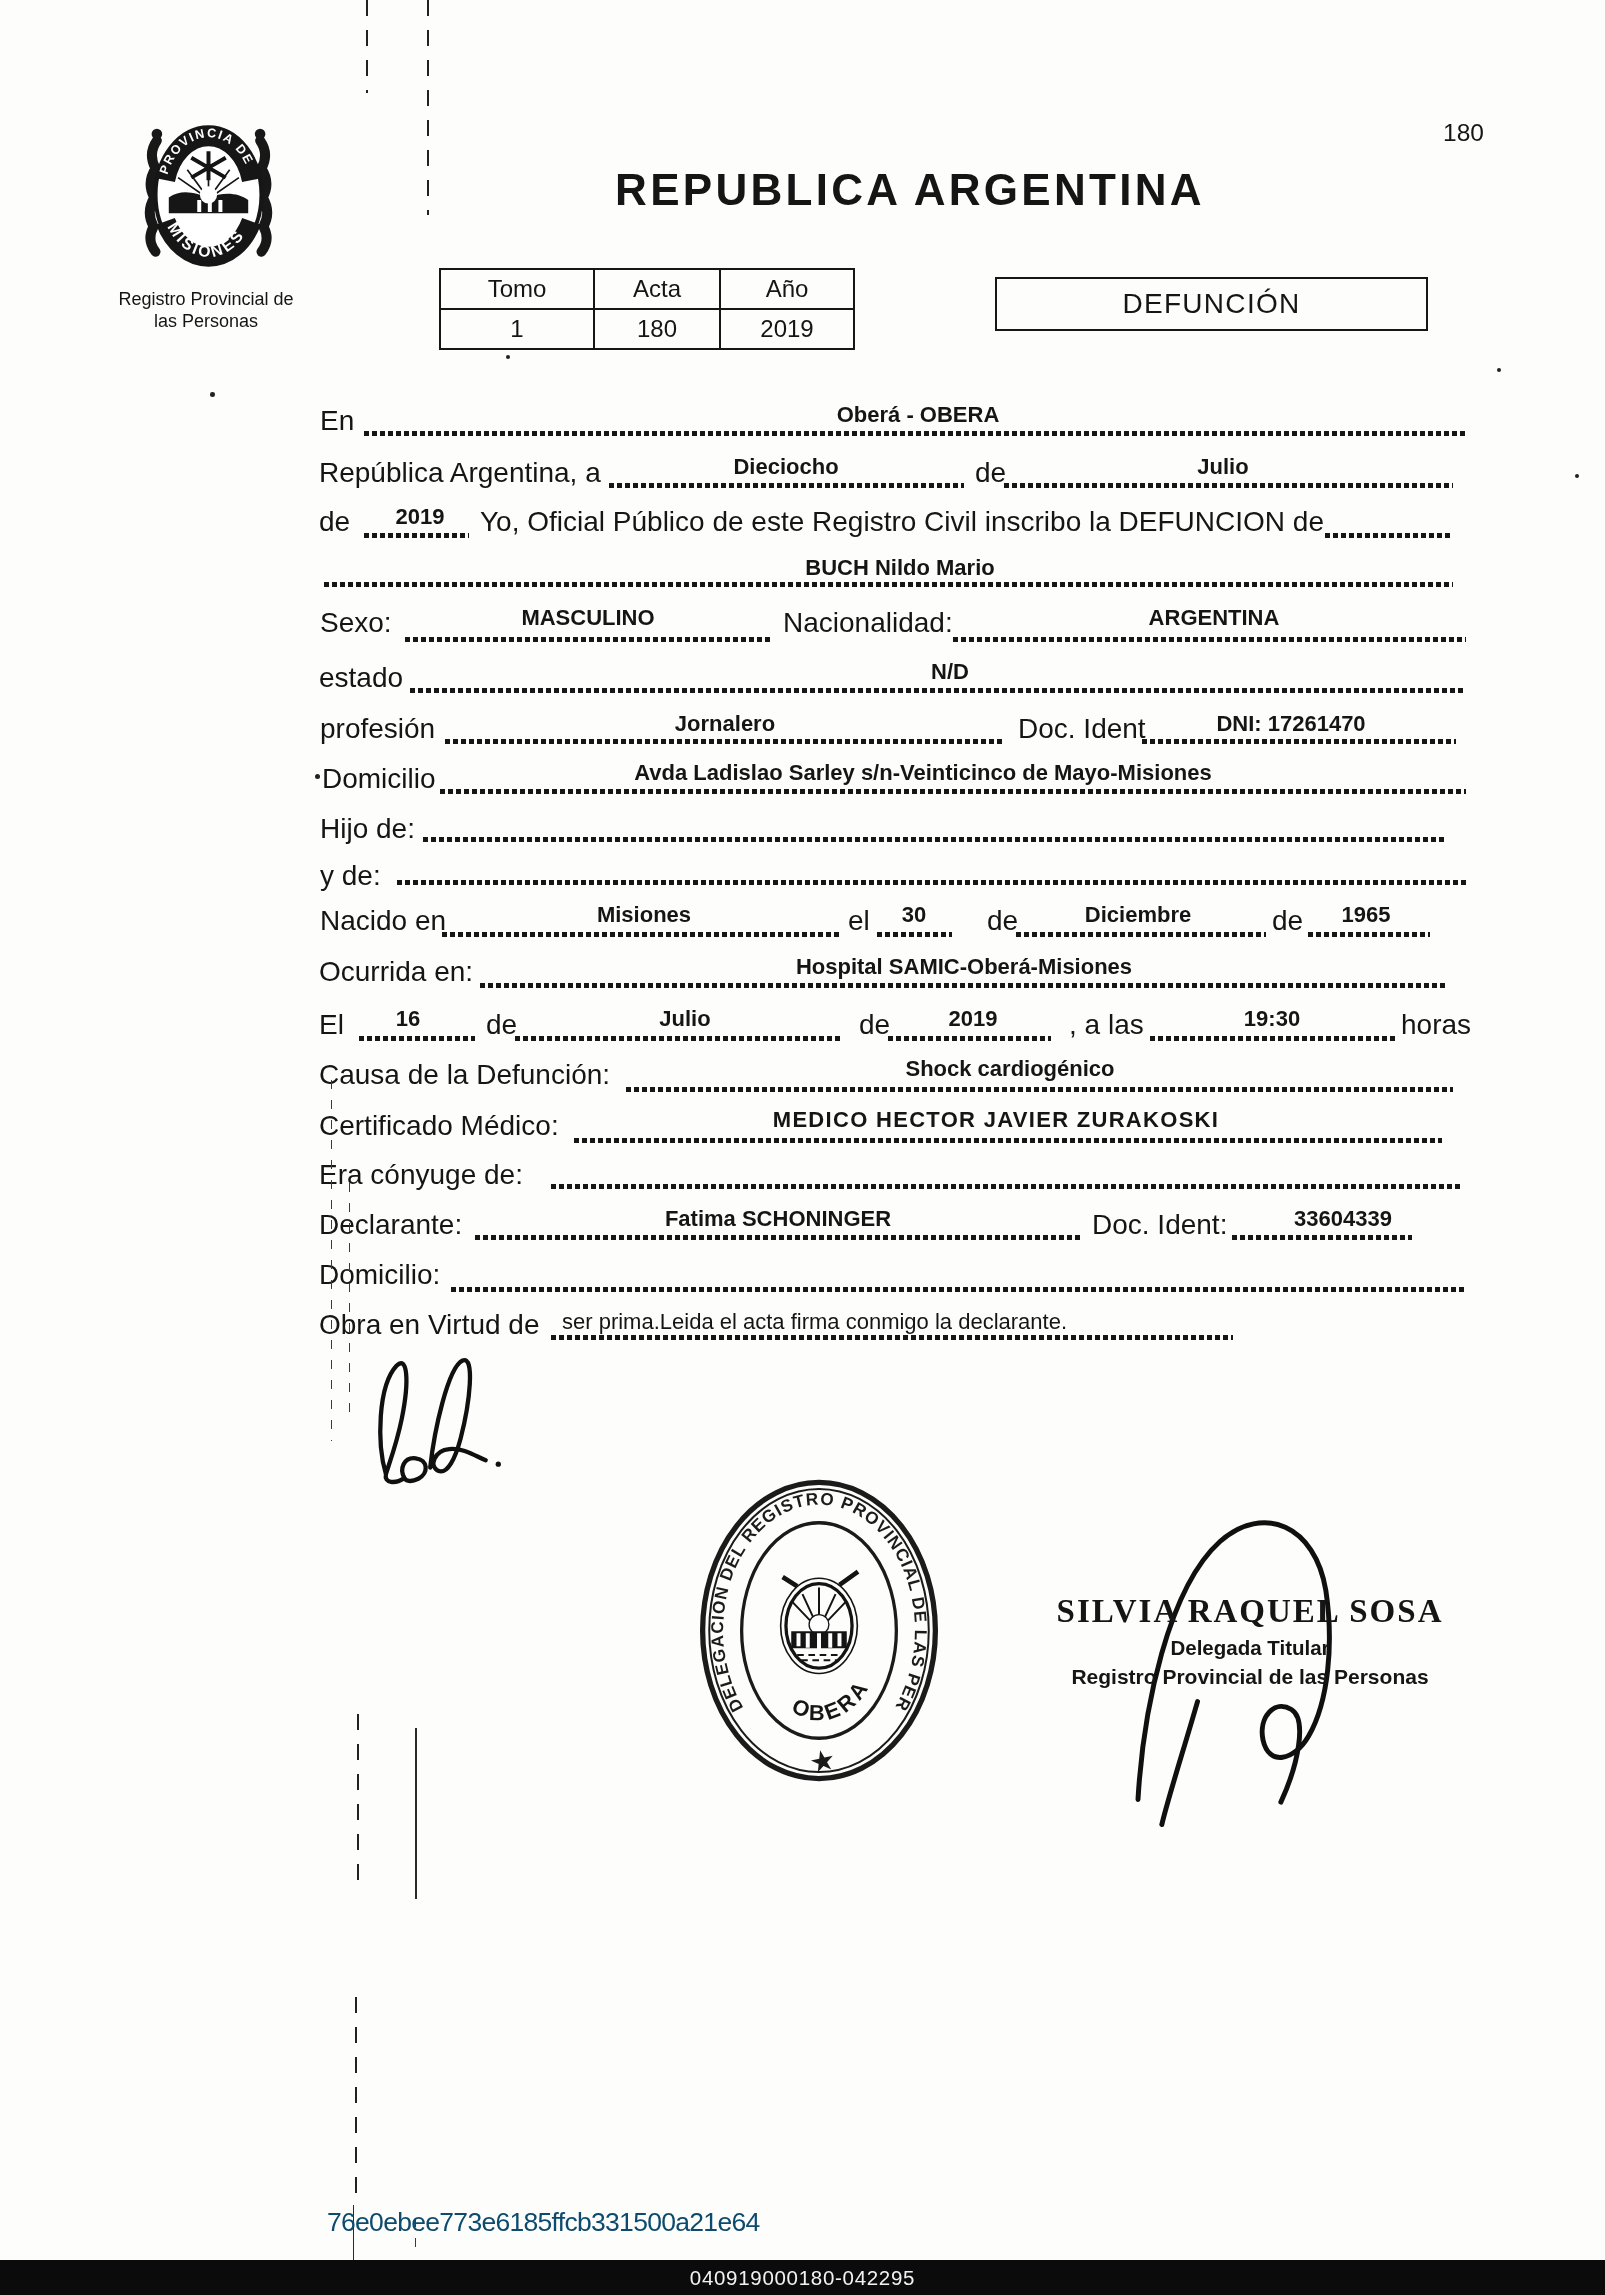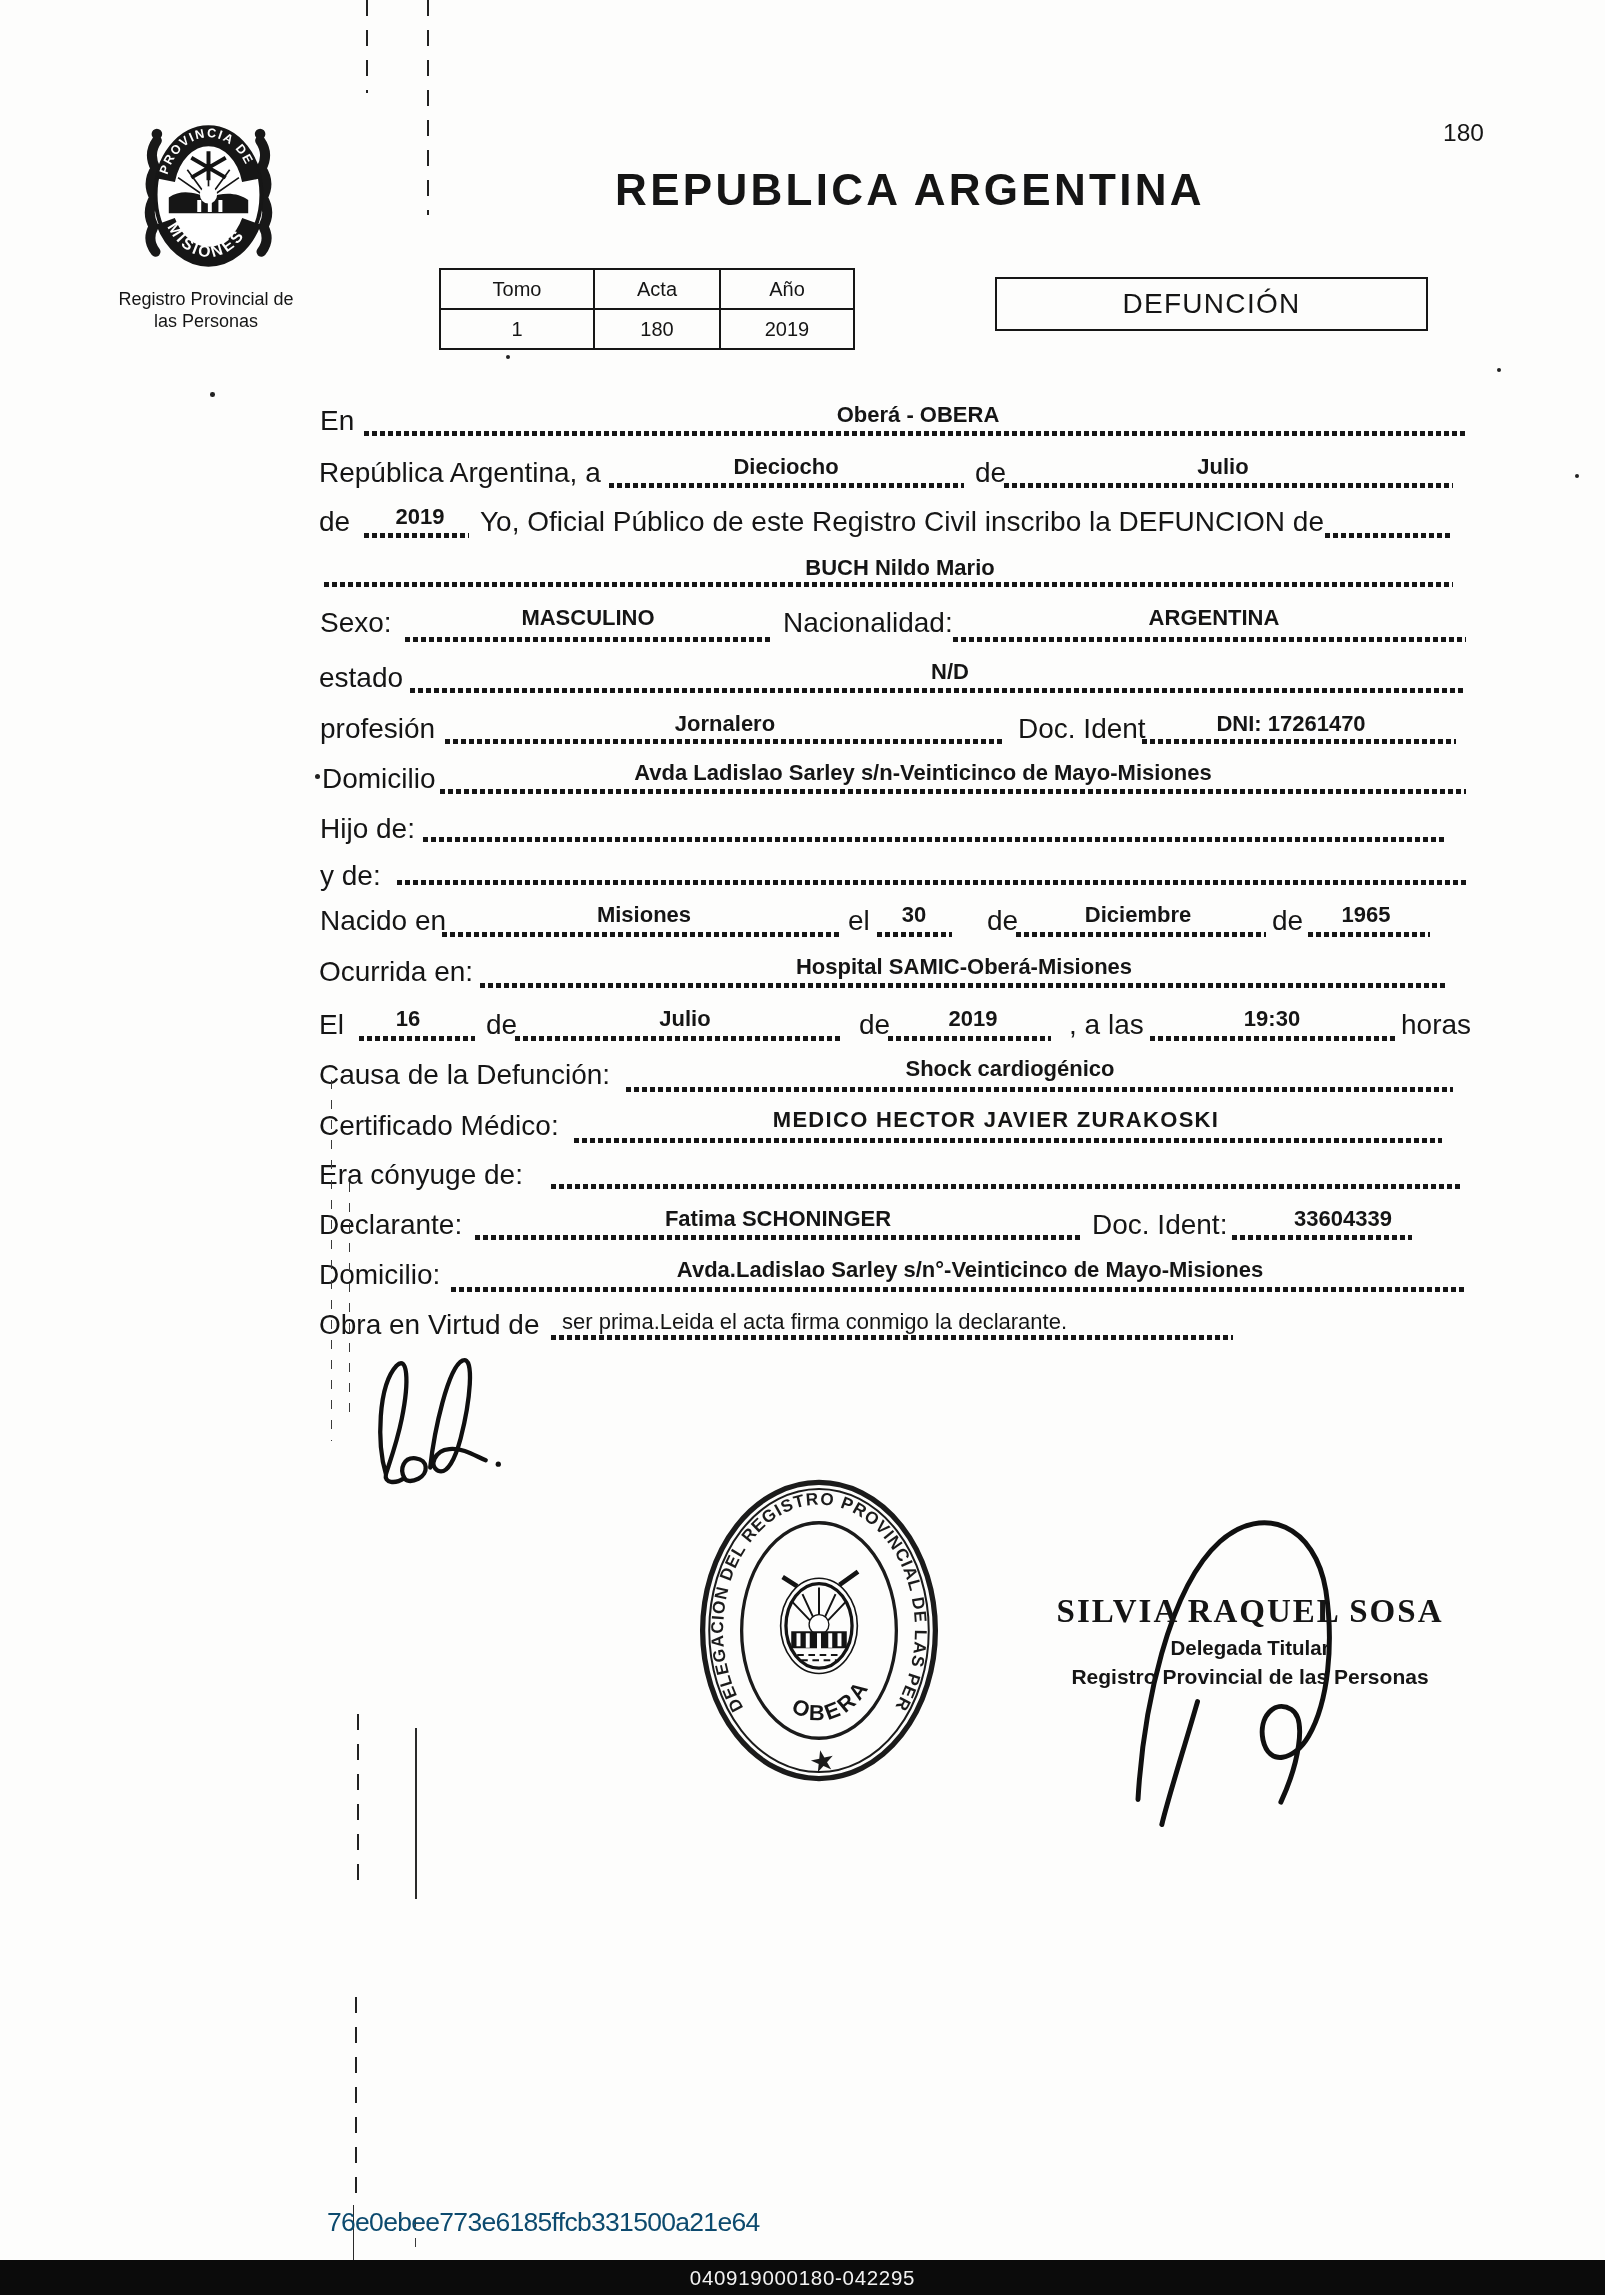"Tomo" .acta td { font-size: 20px -> 24px }
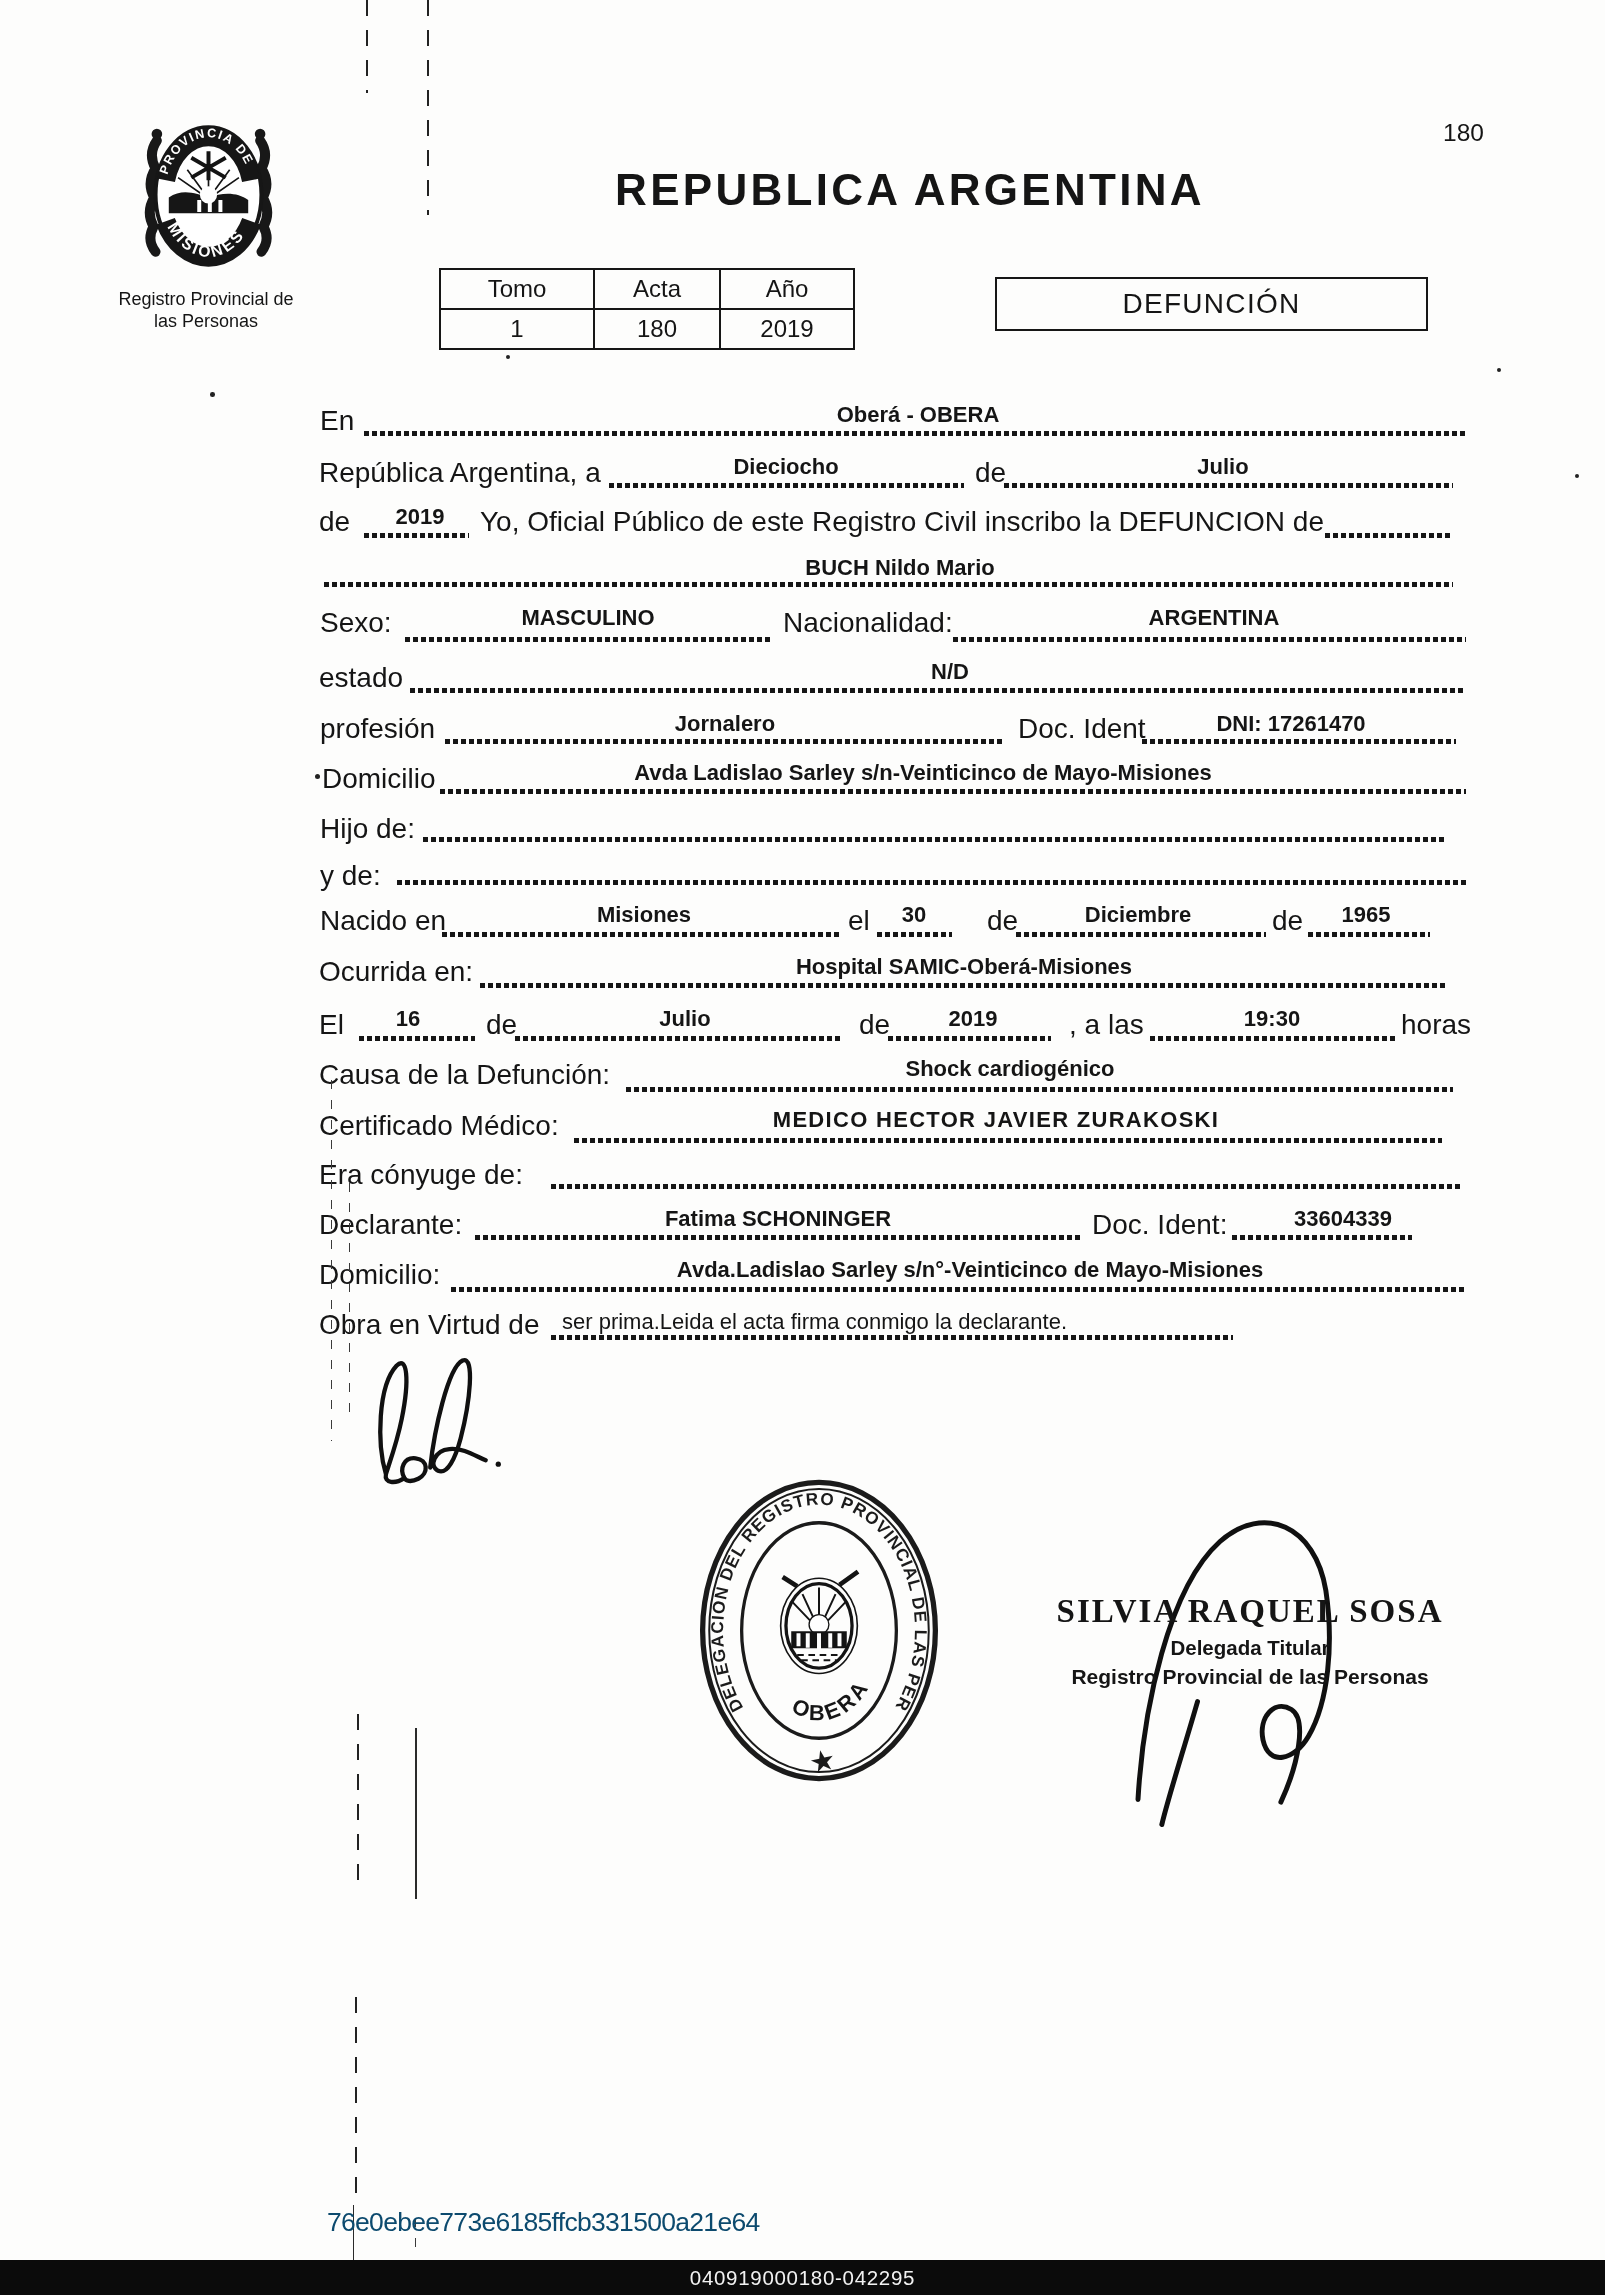"Avda.Ladislao Sarley s/n°-Veinticinco de" span.val { html: <span>Avda.Ladislao Sarley s/n°-Veinticinco de Mayo-Misiones</span> -> none }
